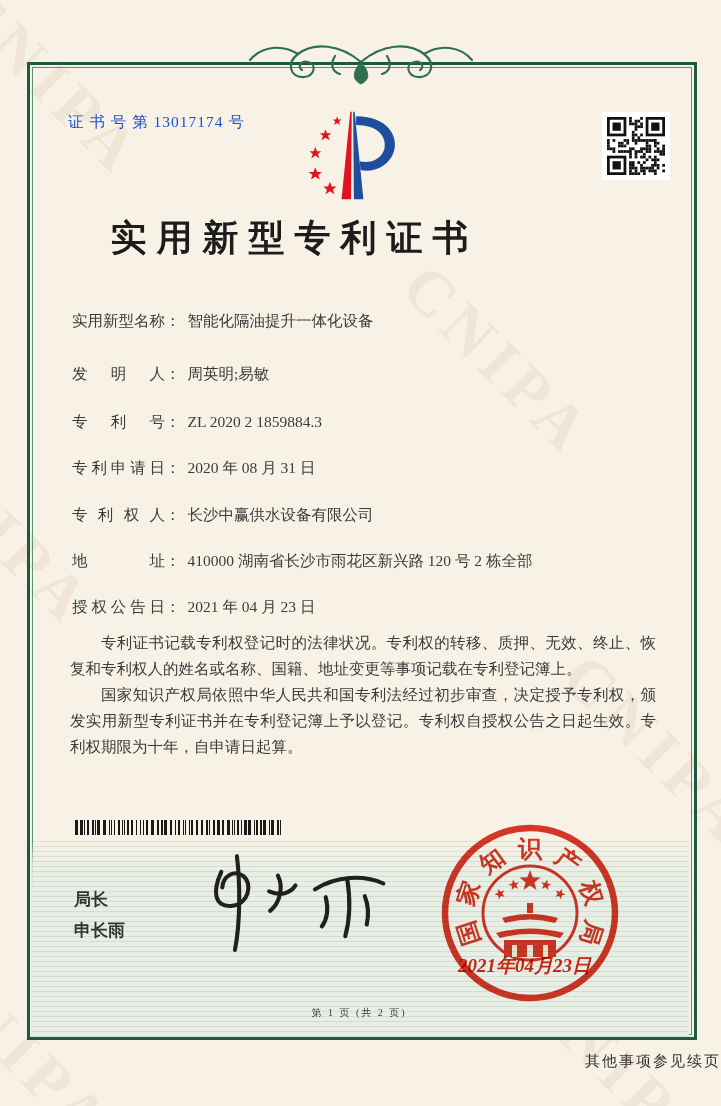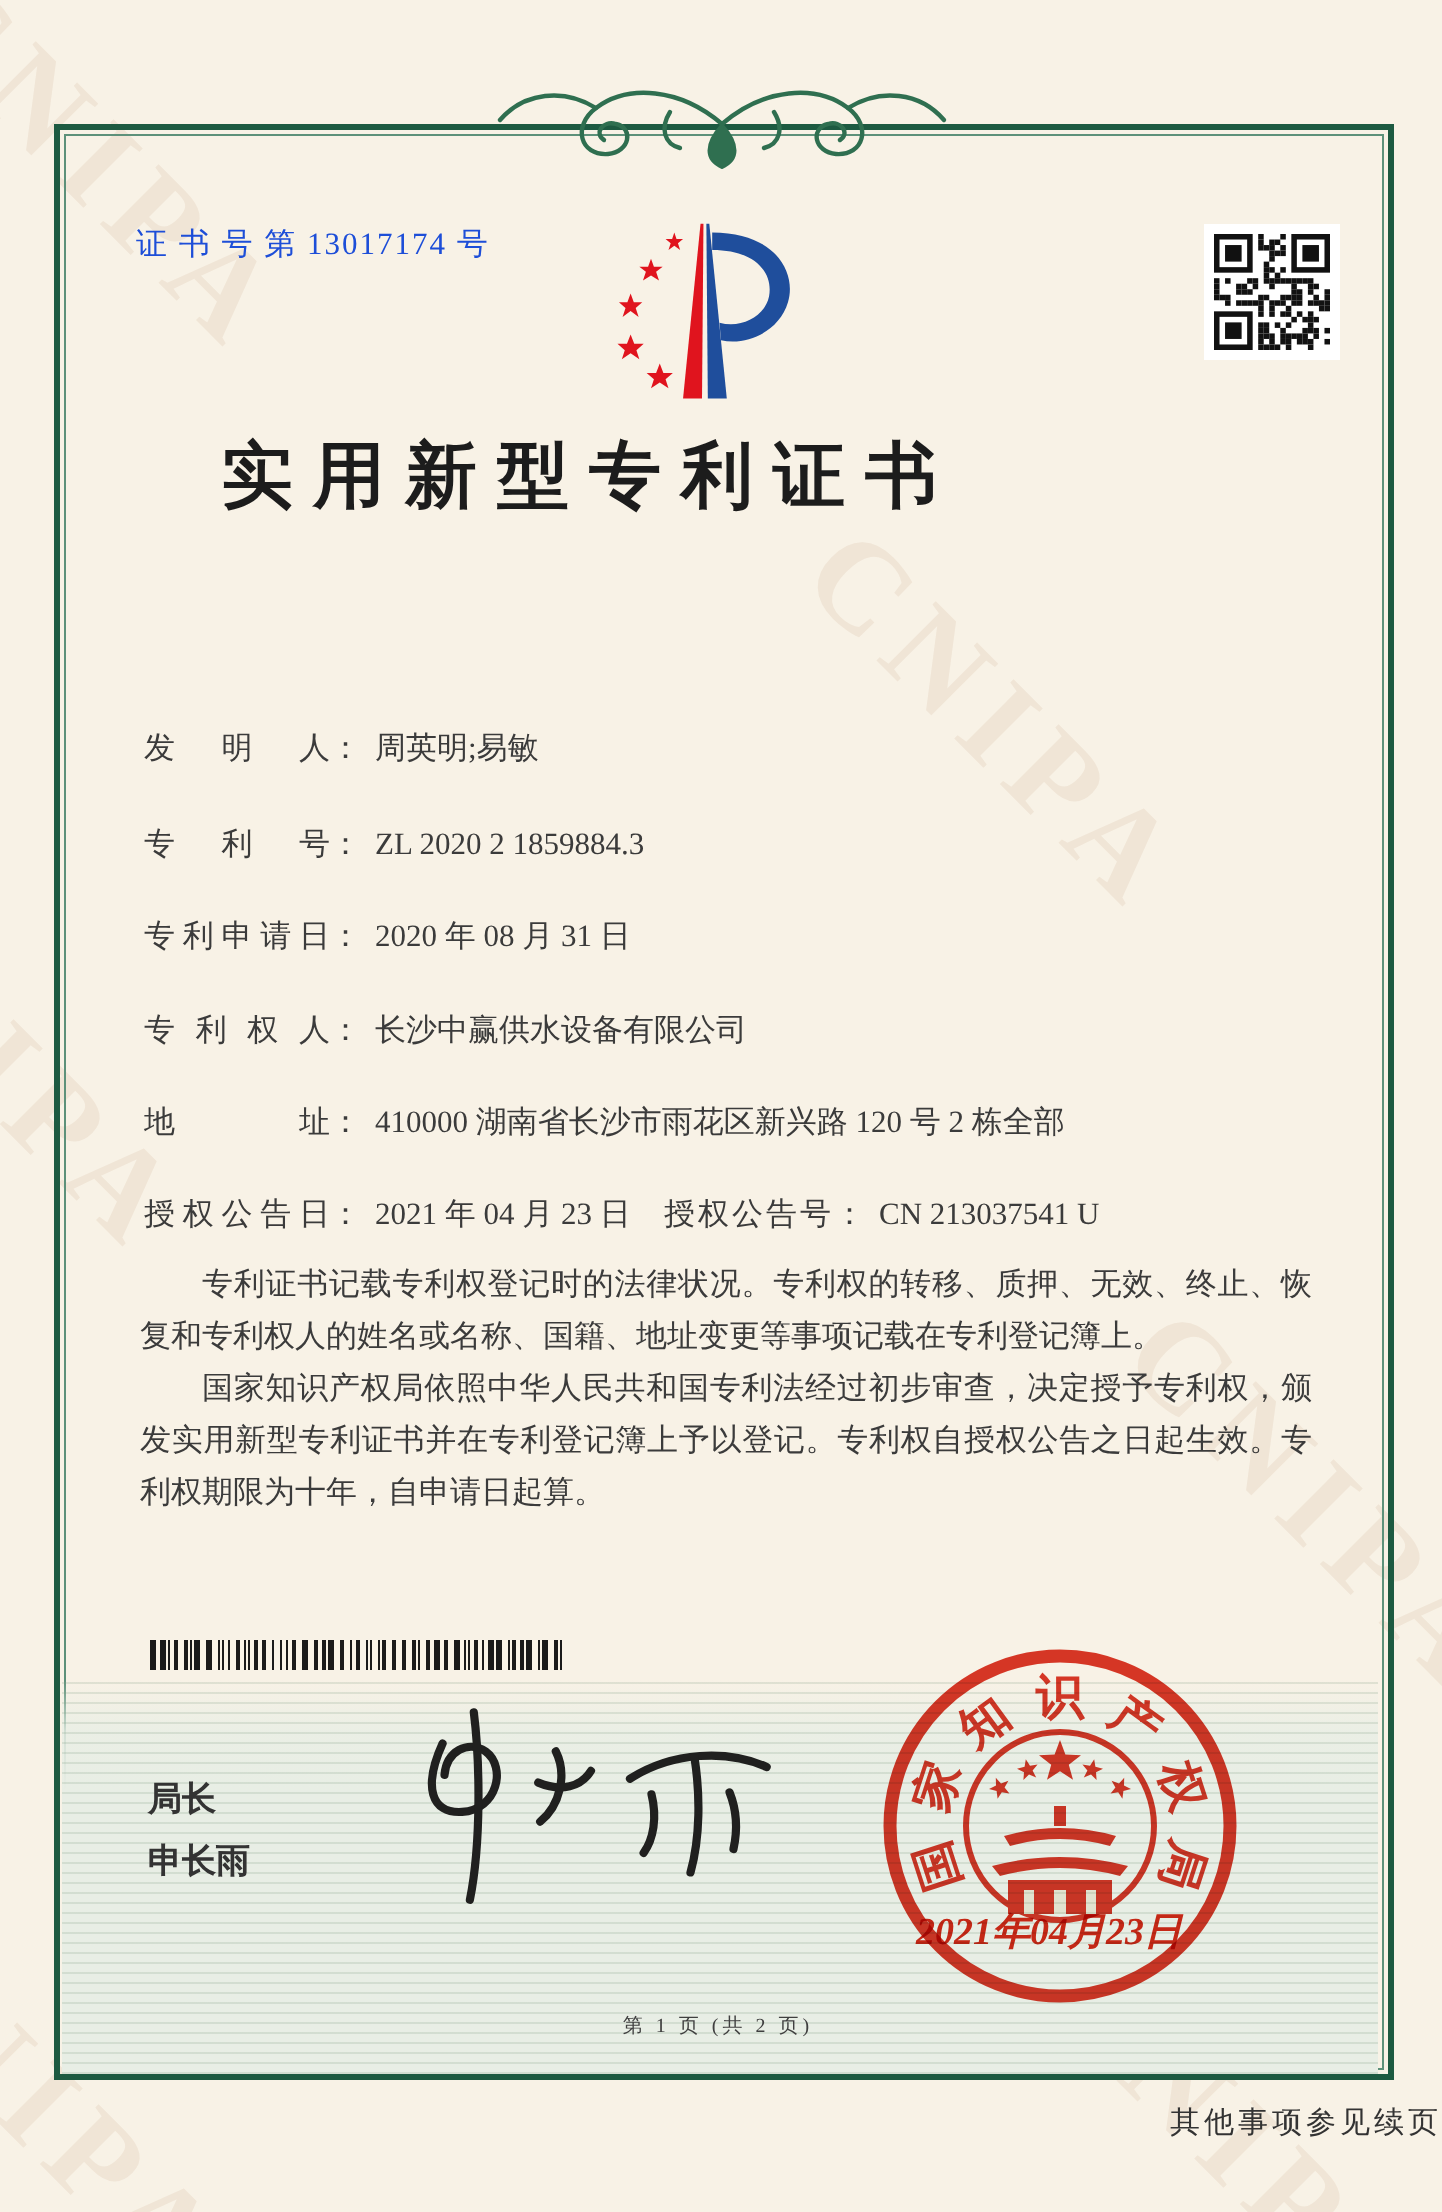"实用新型名称： 智能化隔油提升一体化设备" div.field-row { html: none -> <div> <span>实用新型名称</span><span>：</span><span>智能化隔油提升一体化设备</span> </div> }
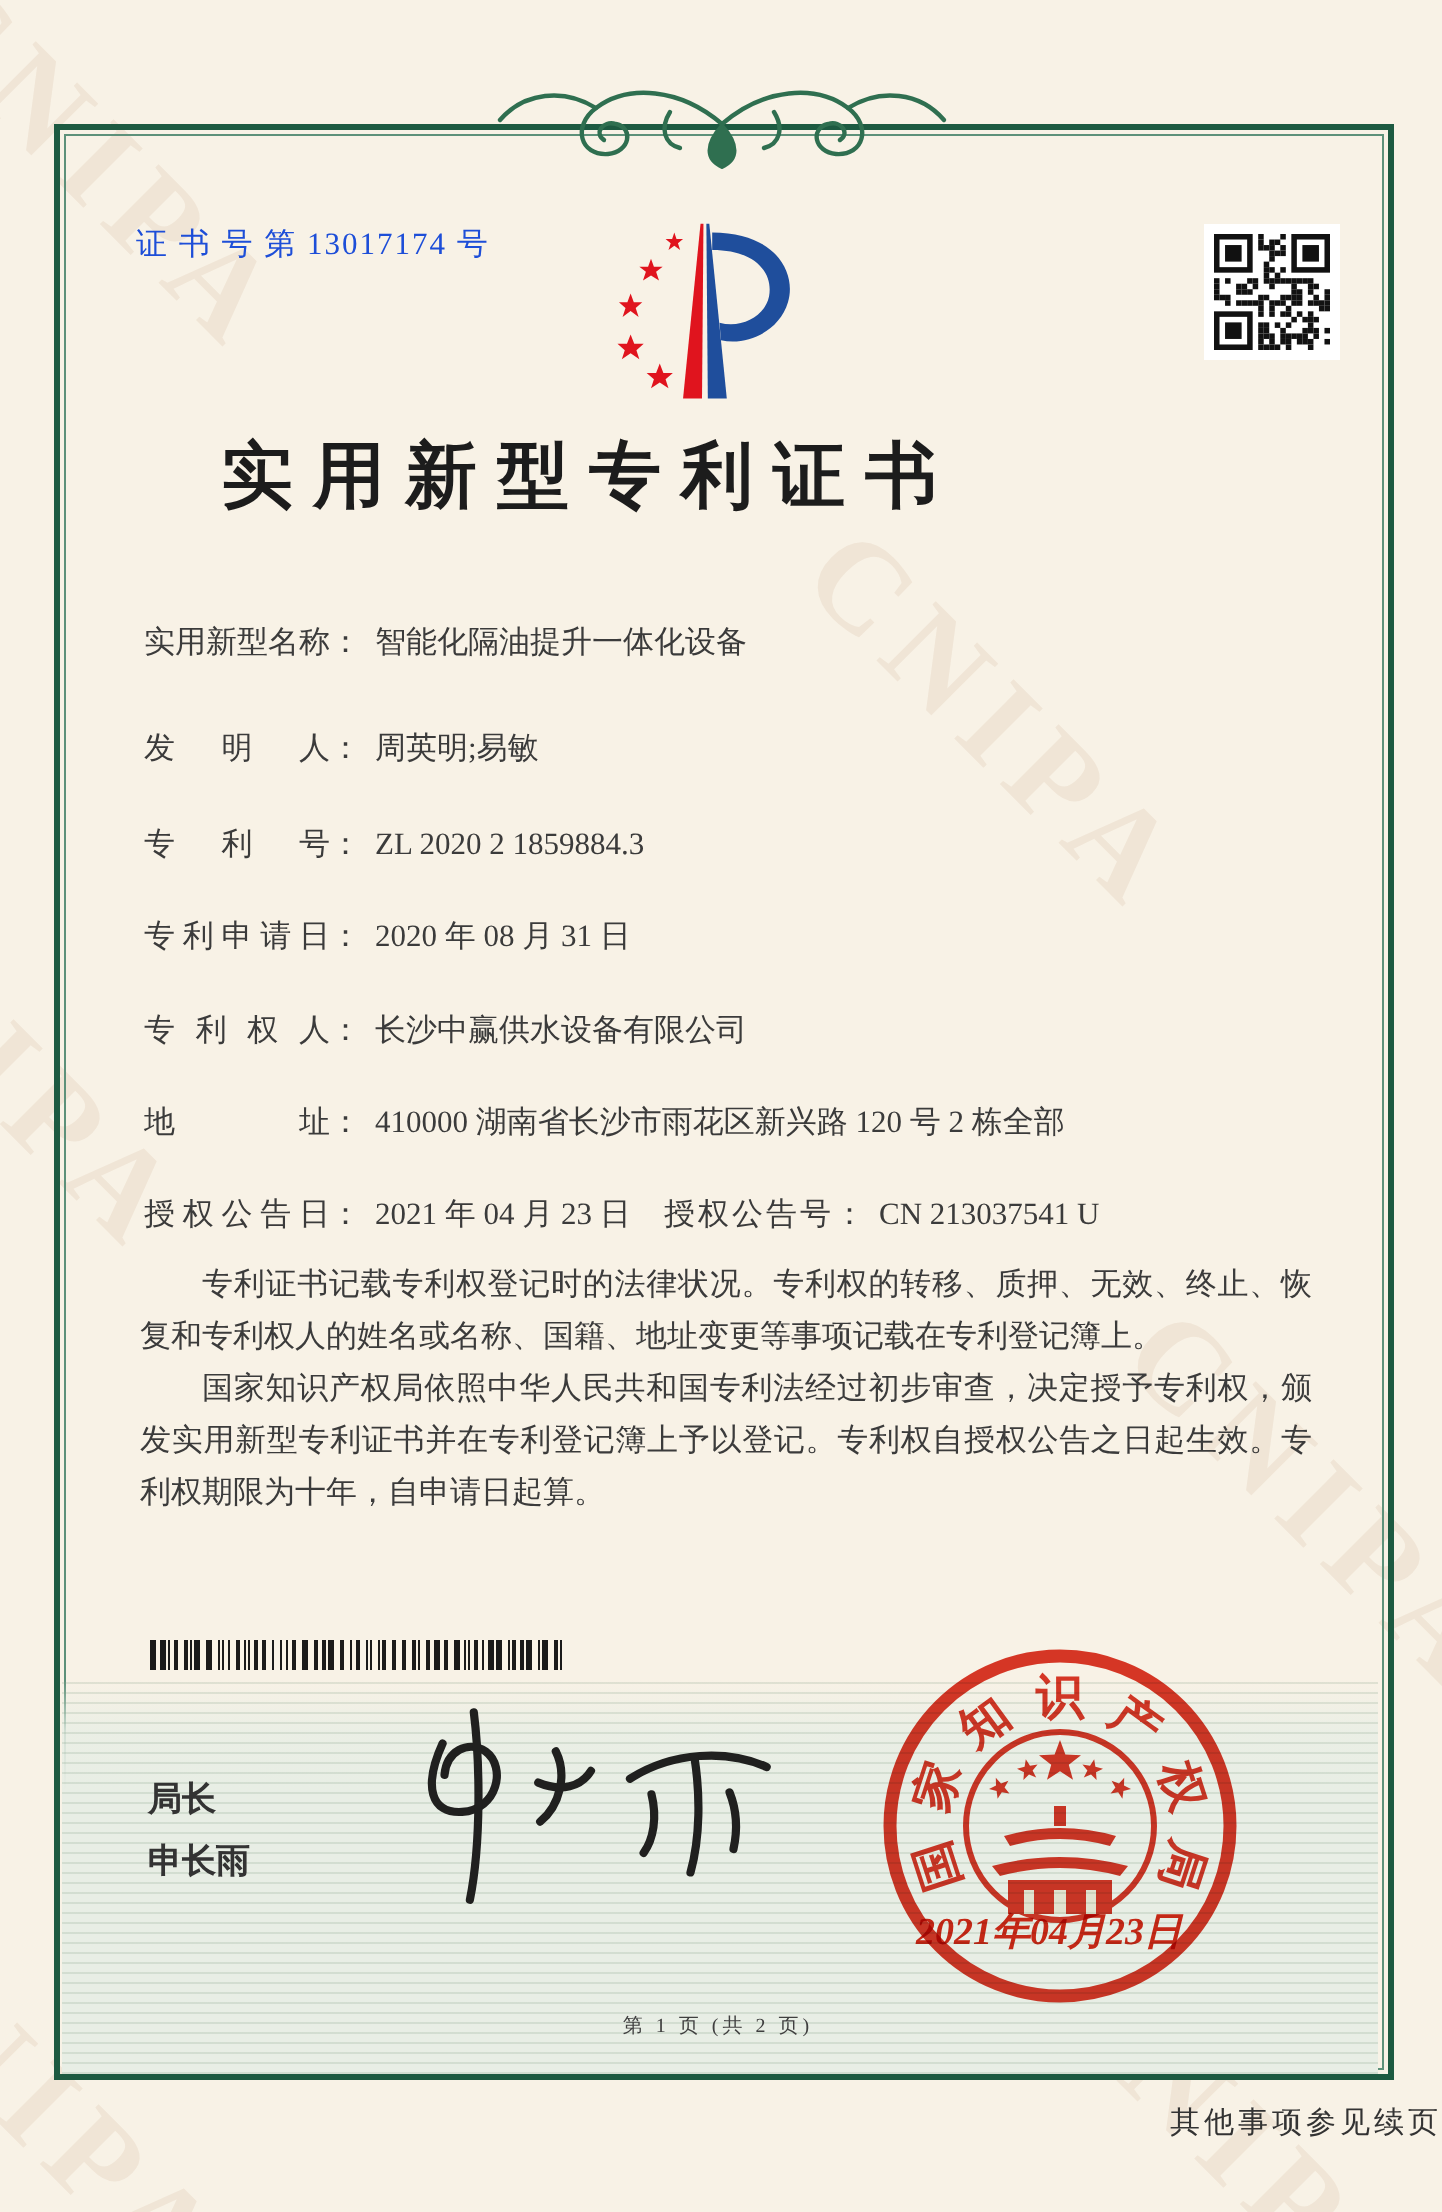"授权公告号： CN 213037541 U" div.grant2 { html: <div> <span>授权公告号</span><span>：</span><span>CN 213037541 U</span> </div> -> none }
